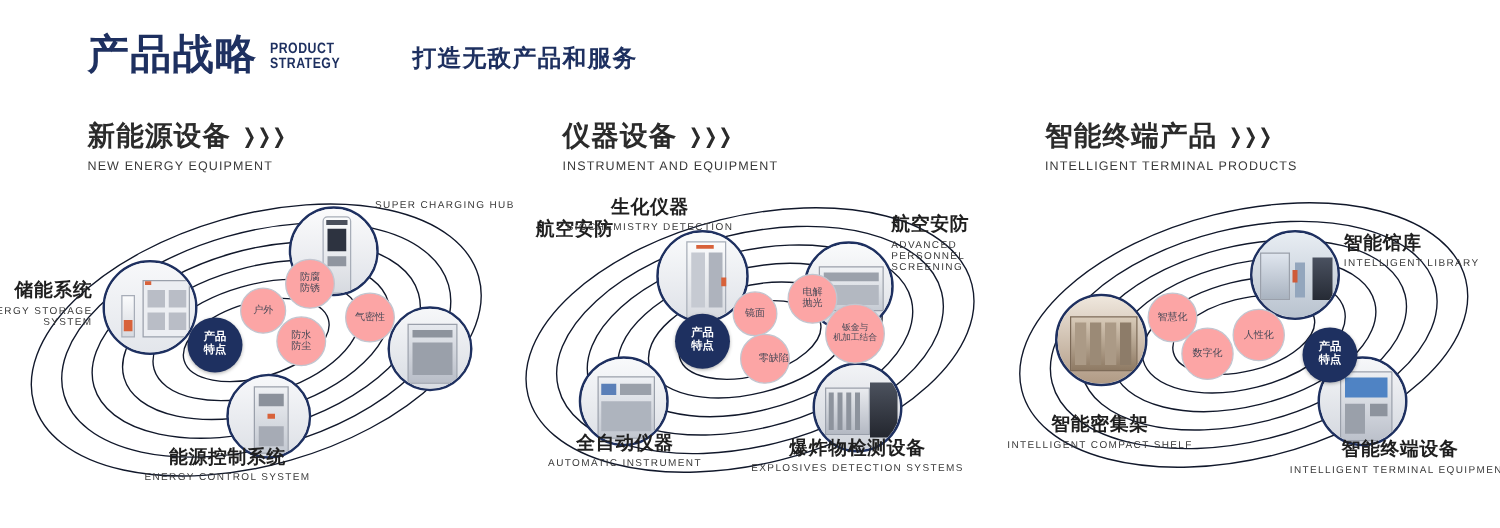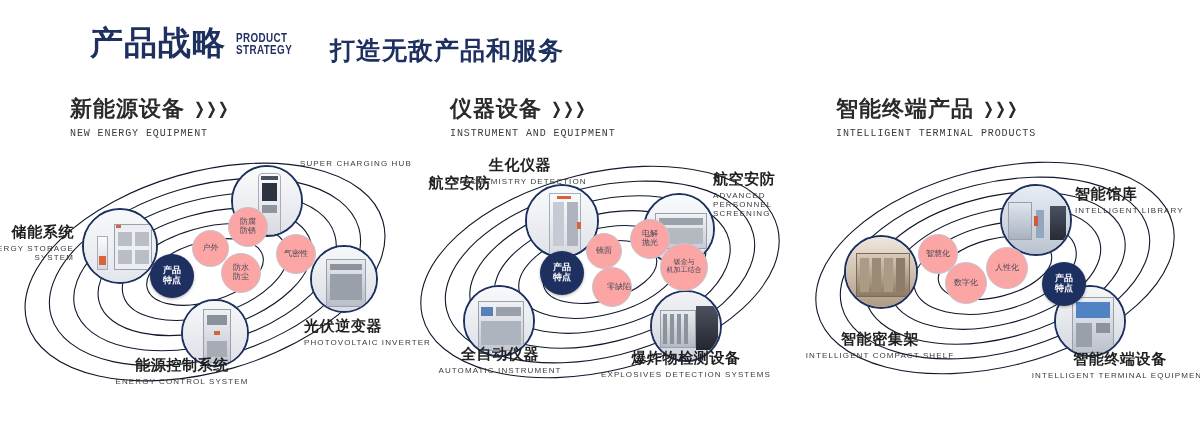"产品战略" .hdr-cn { margin-left: 20px -> none }
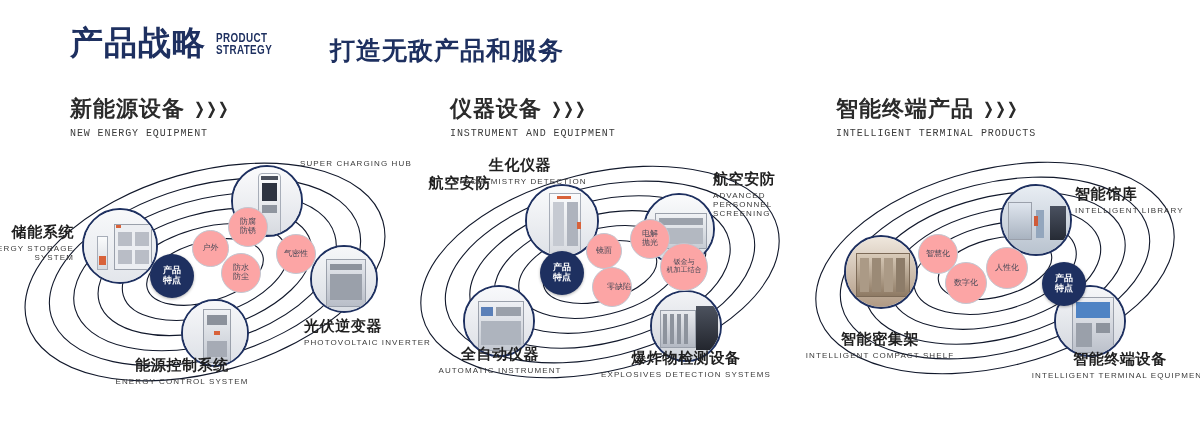"打造无敌产品和服务" .hdr-sub { font-size: 25px -> 19px }
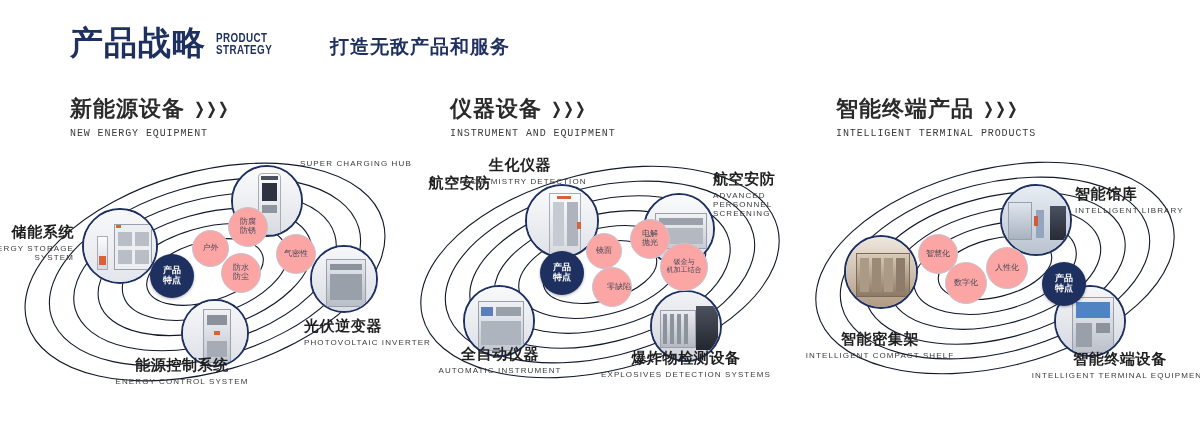"NEW ENERGY EQUIPMENT" .sec-en { font-family: Liberation Mono, monospace -> Liberation Sans, sans-serif }
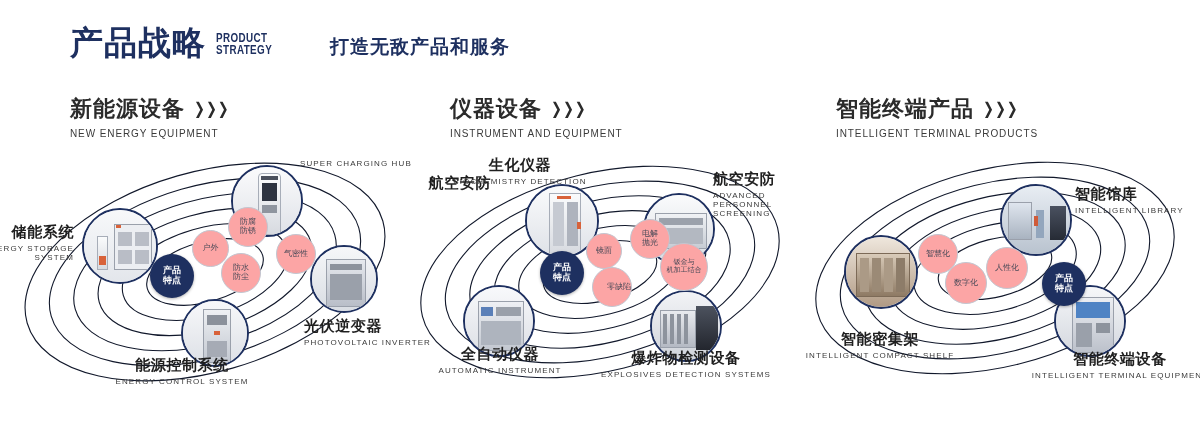"光伏逆变器" div.lbl { html: <div> <div>光伏逆变器</div> <div>PHOTOVOLTAIC INVERTER</div> </div> -> none }
